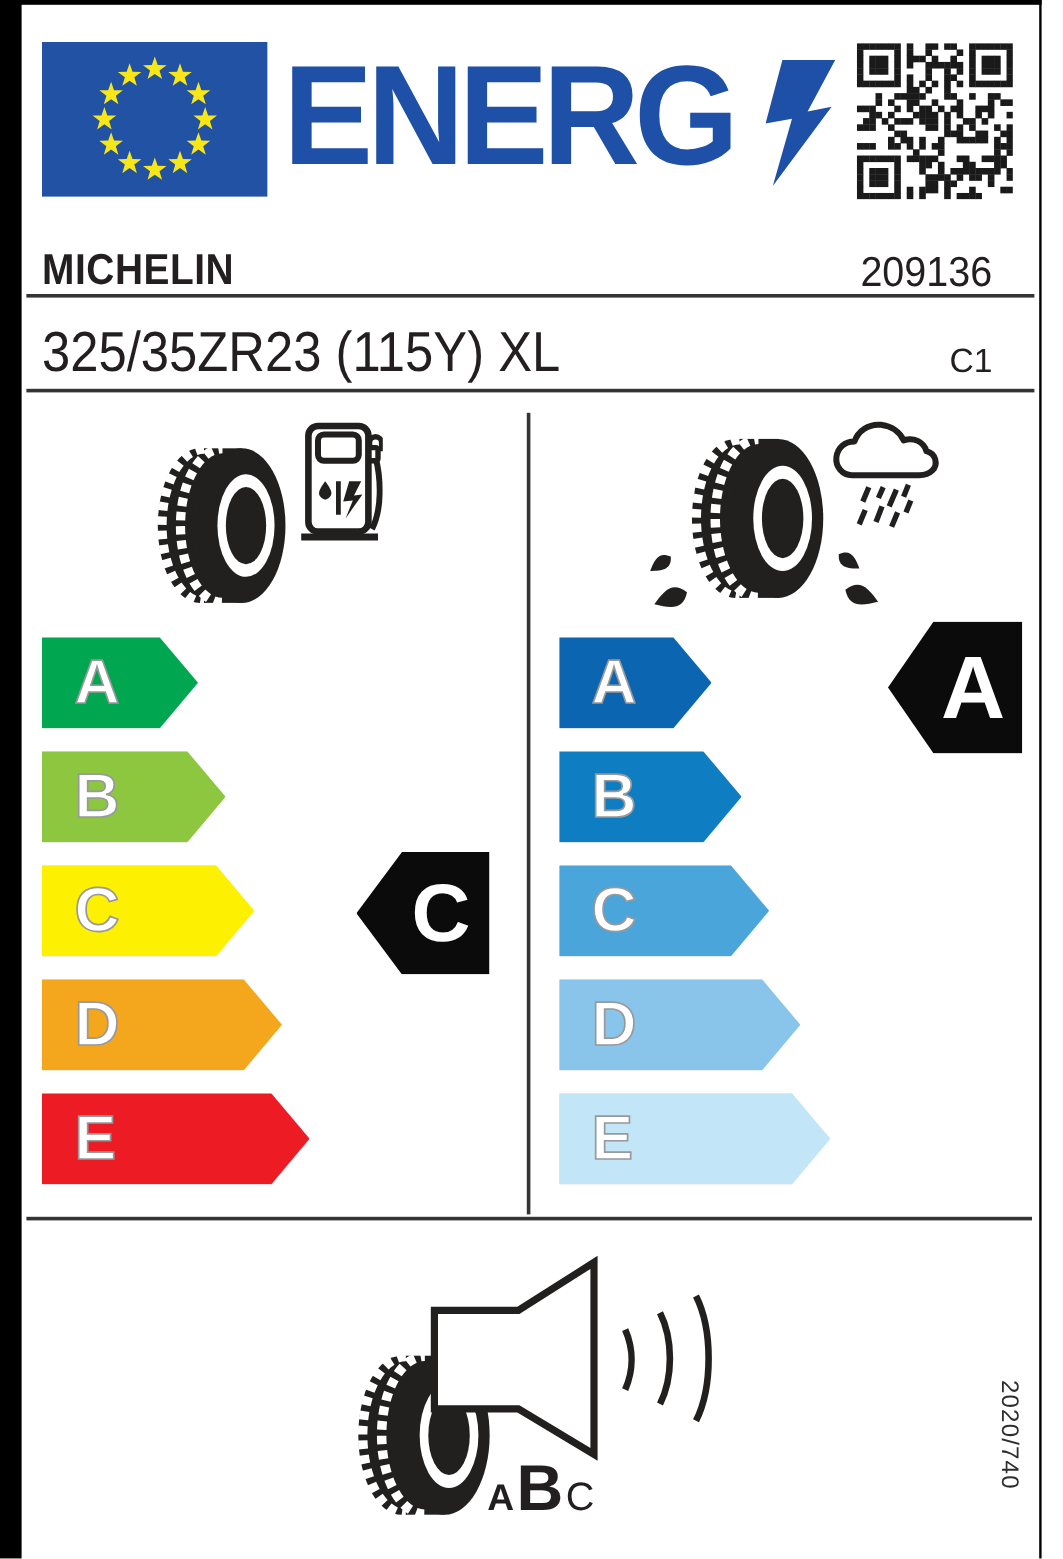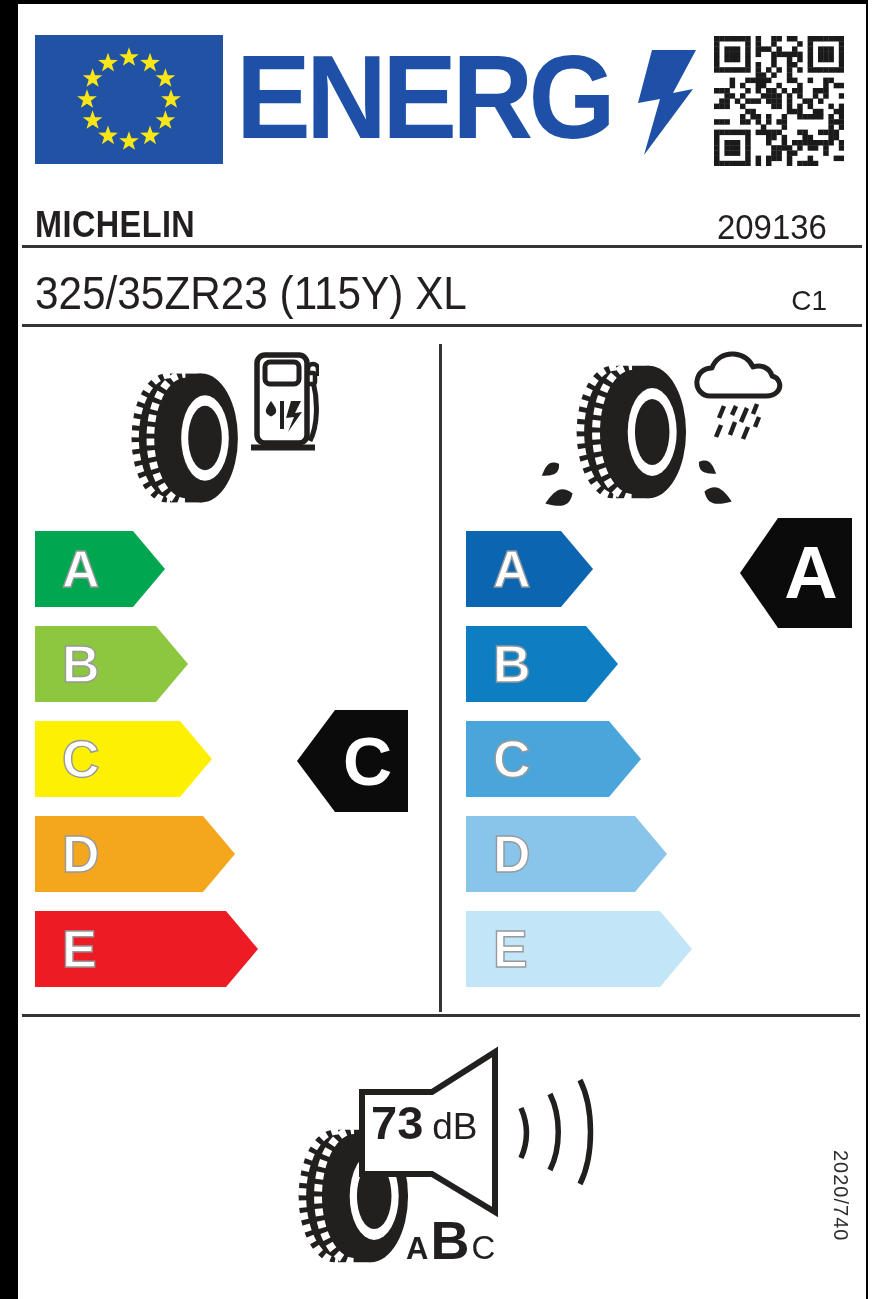"73" div.abs { html: <div> <span>73</span> <span>dB</span> </div> -> none }
